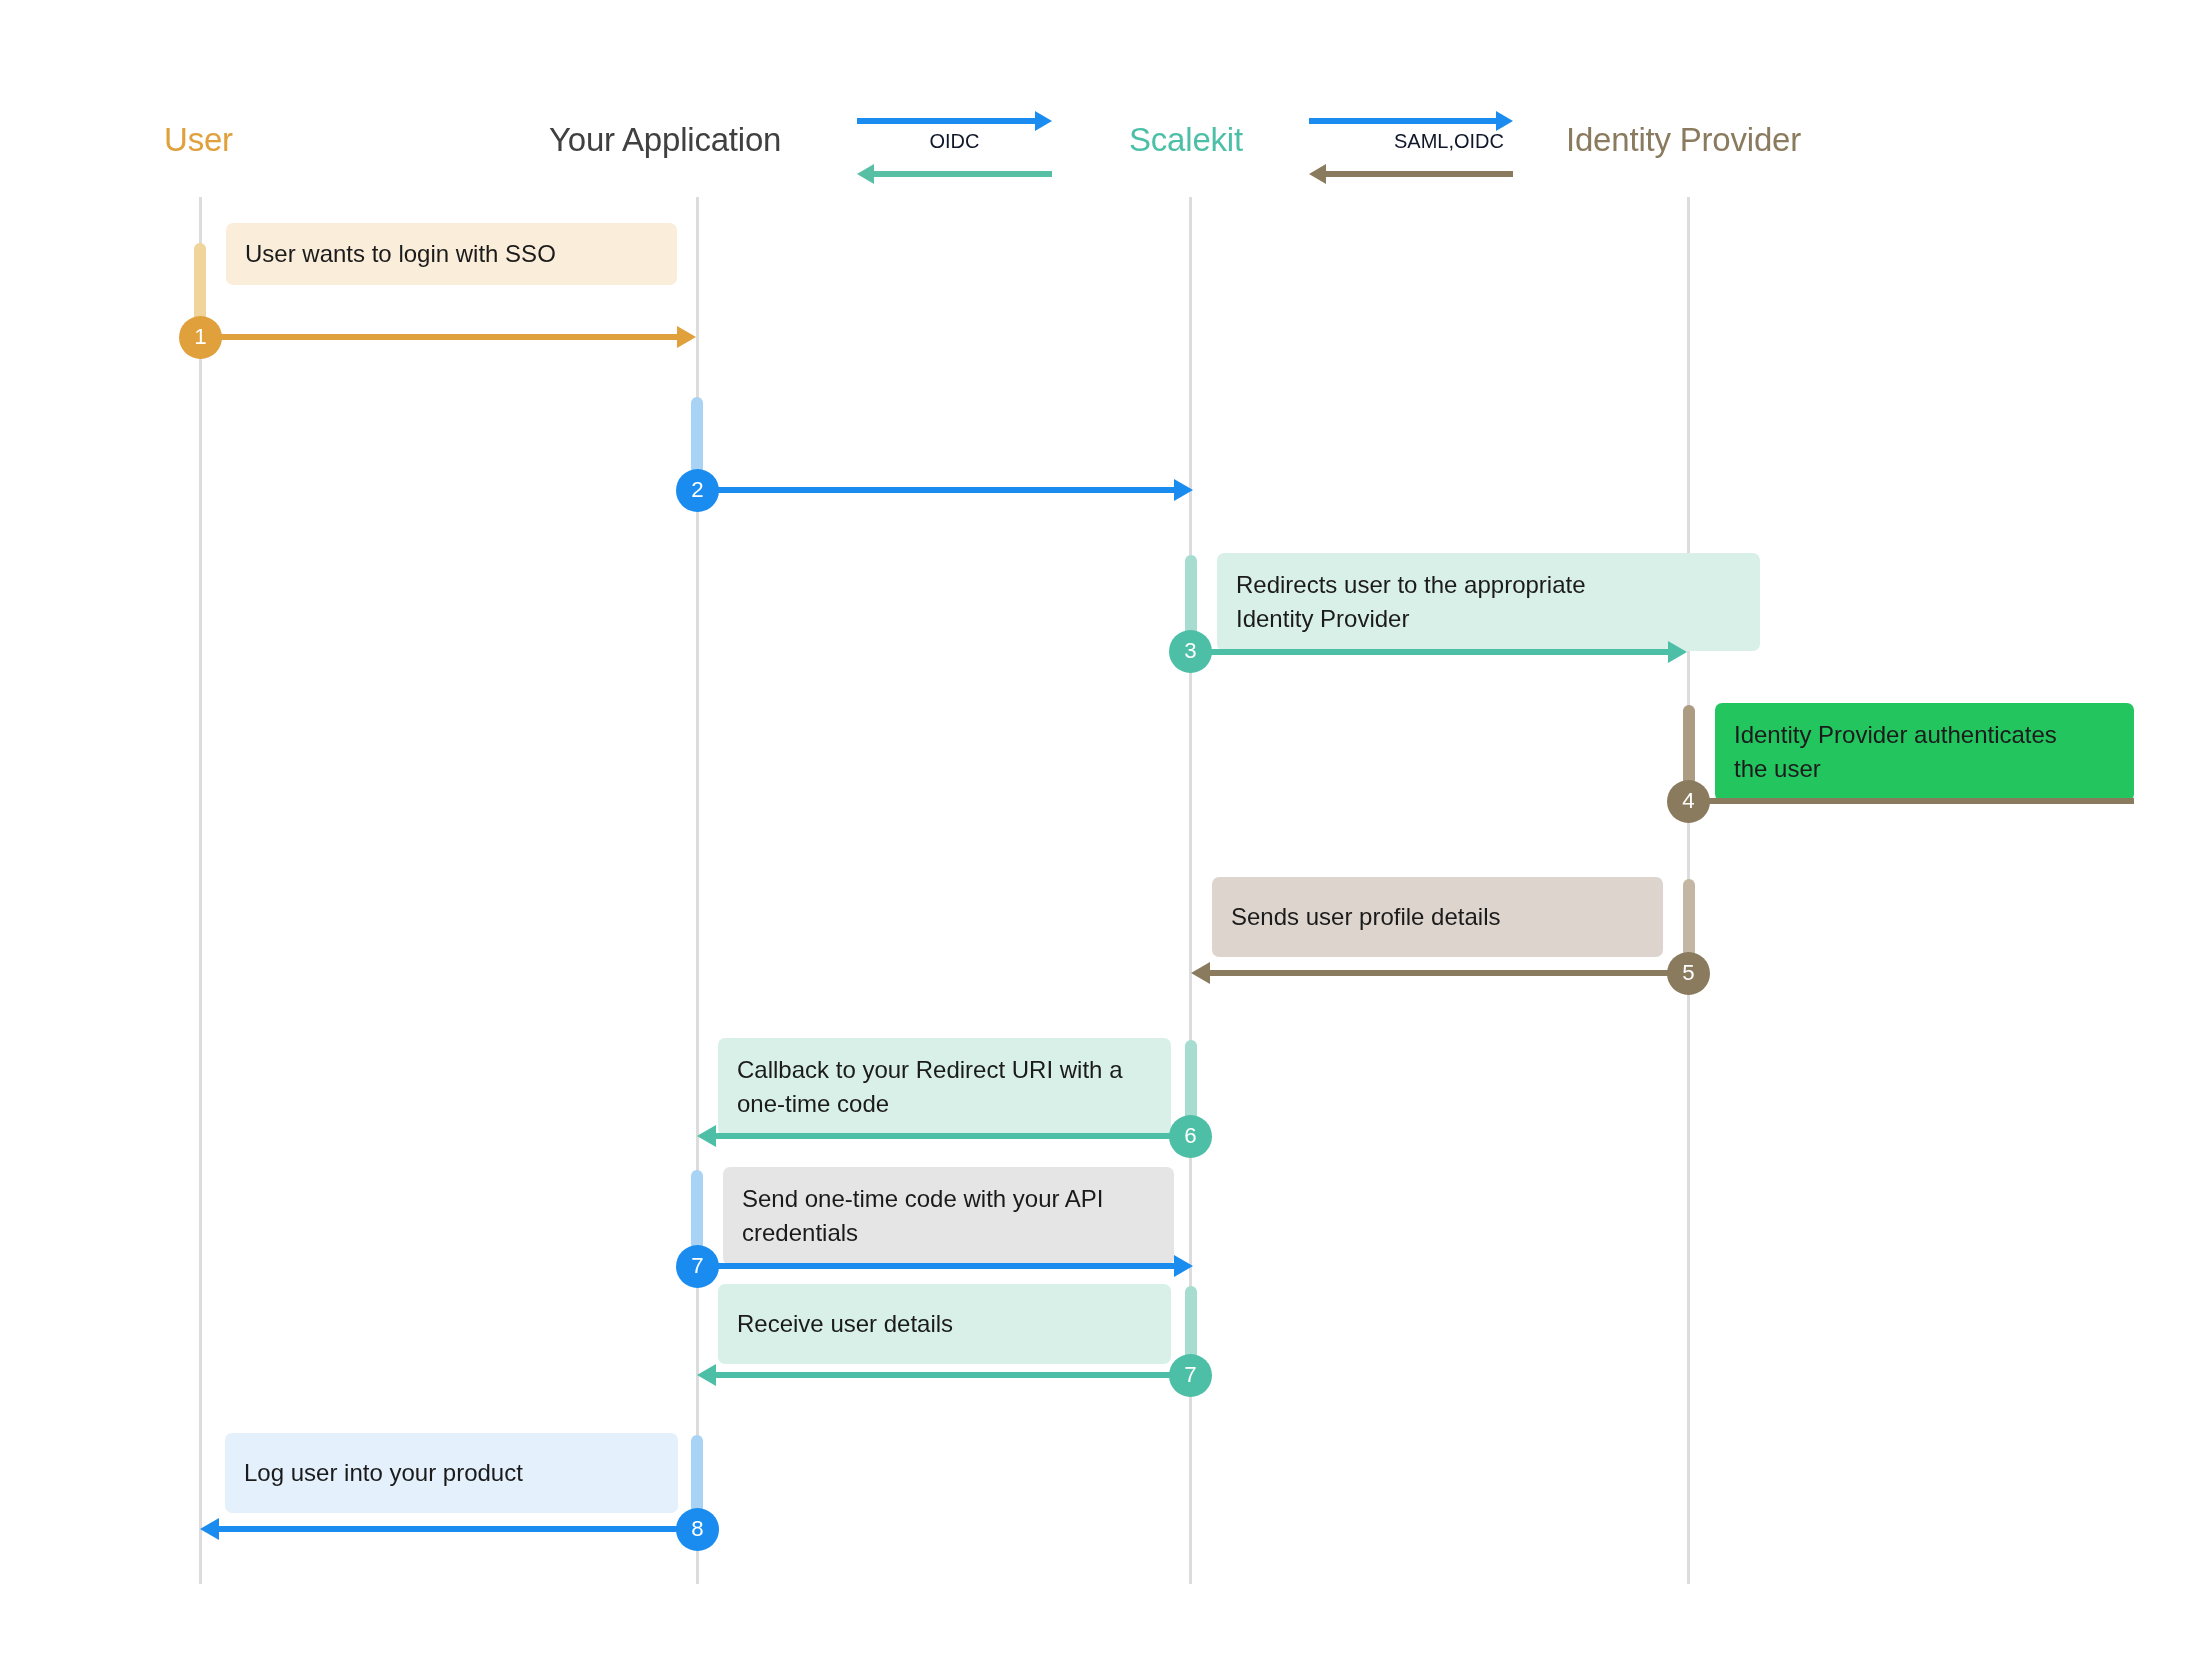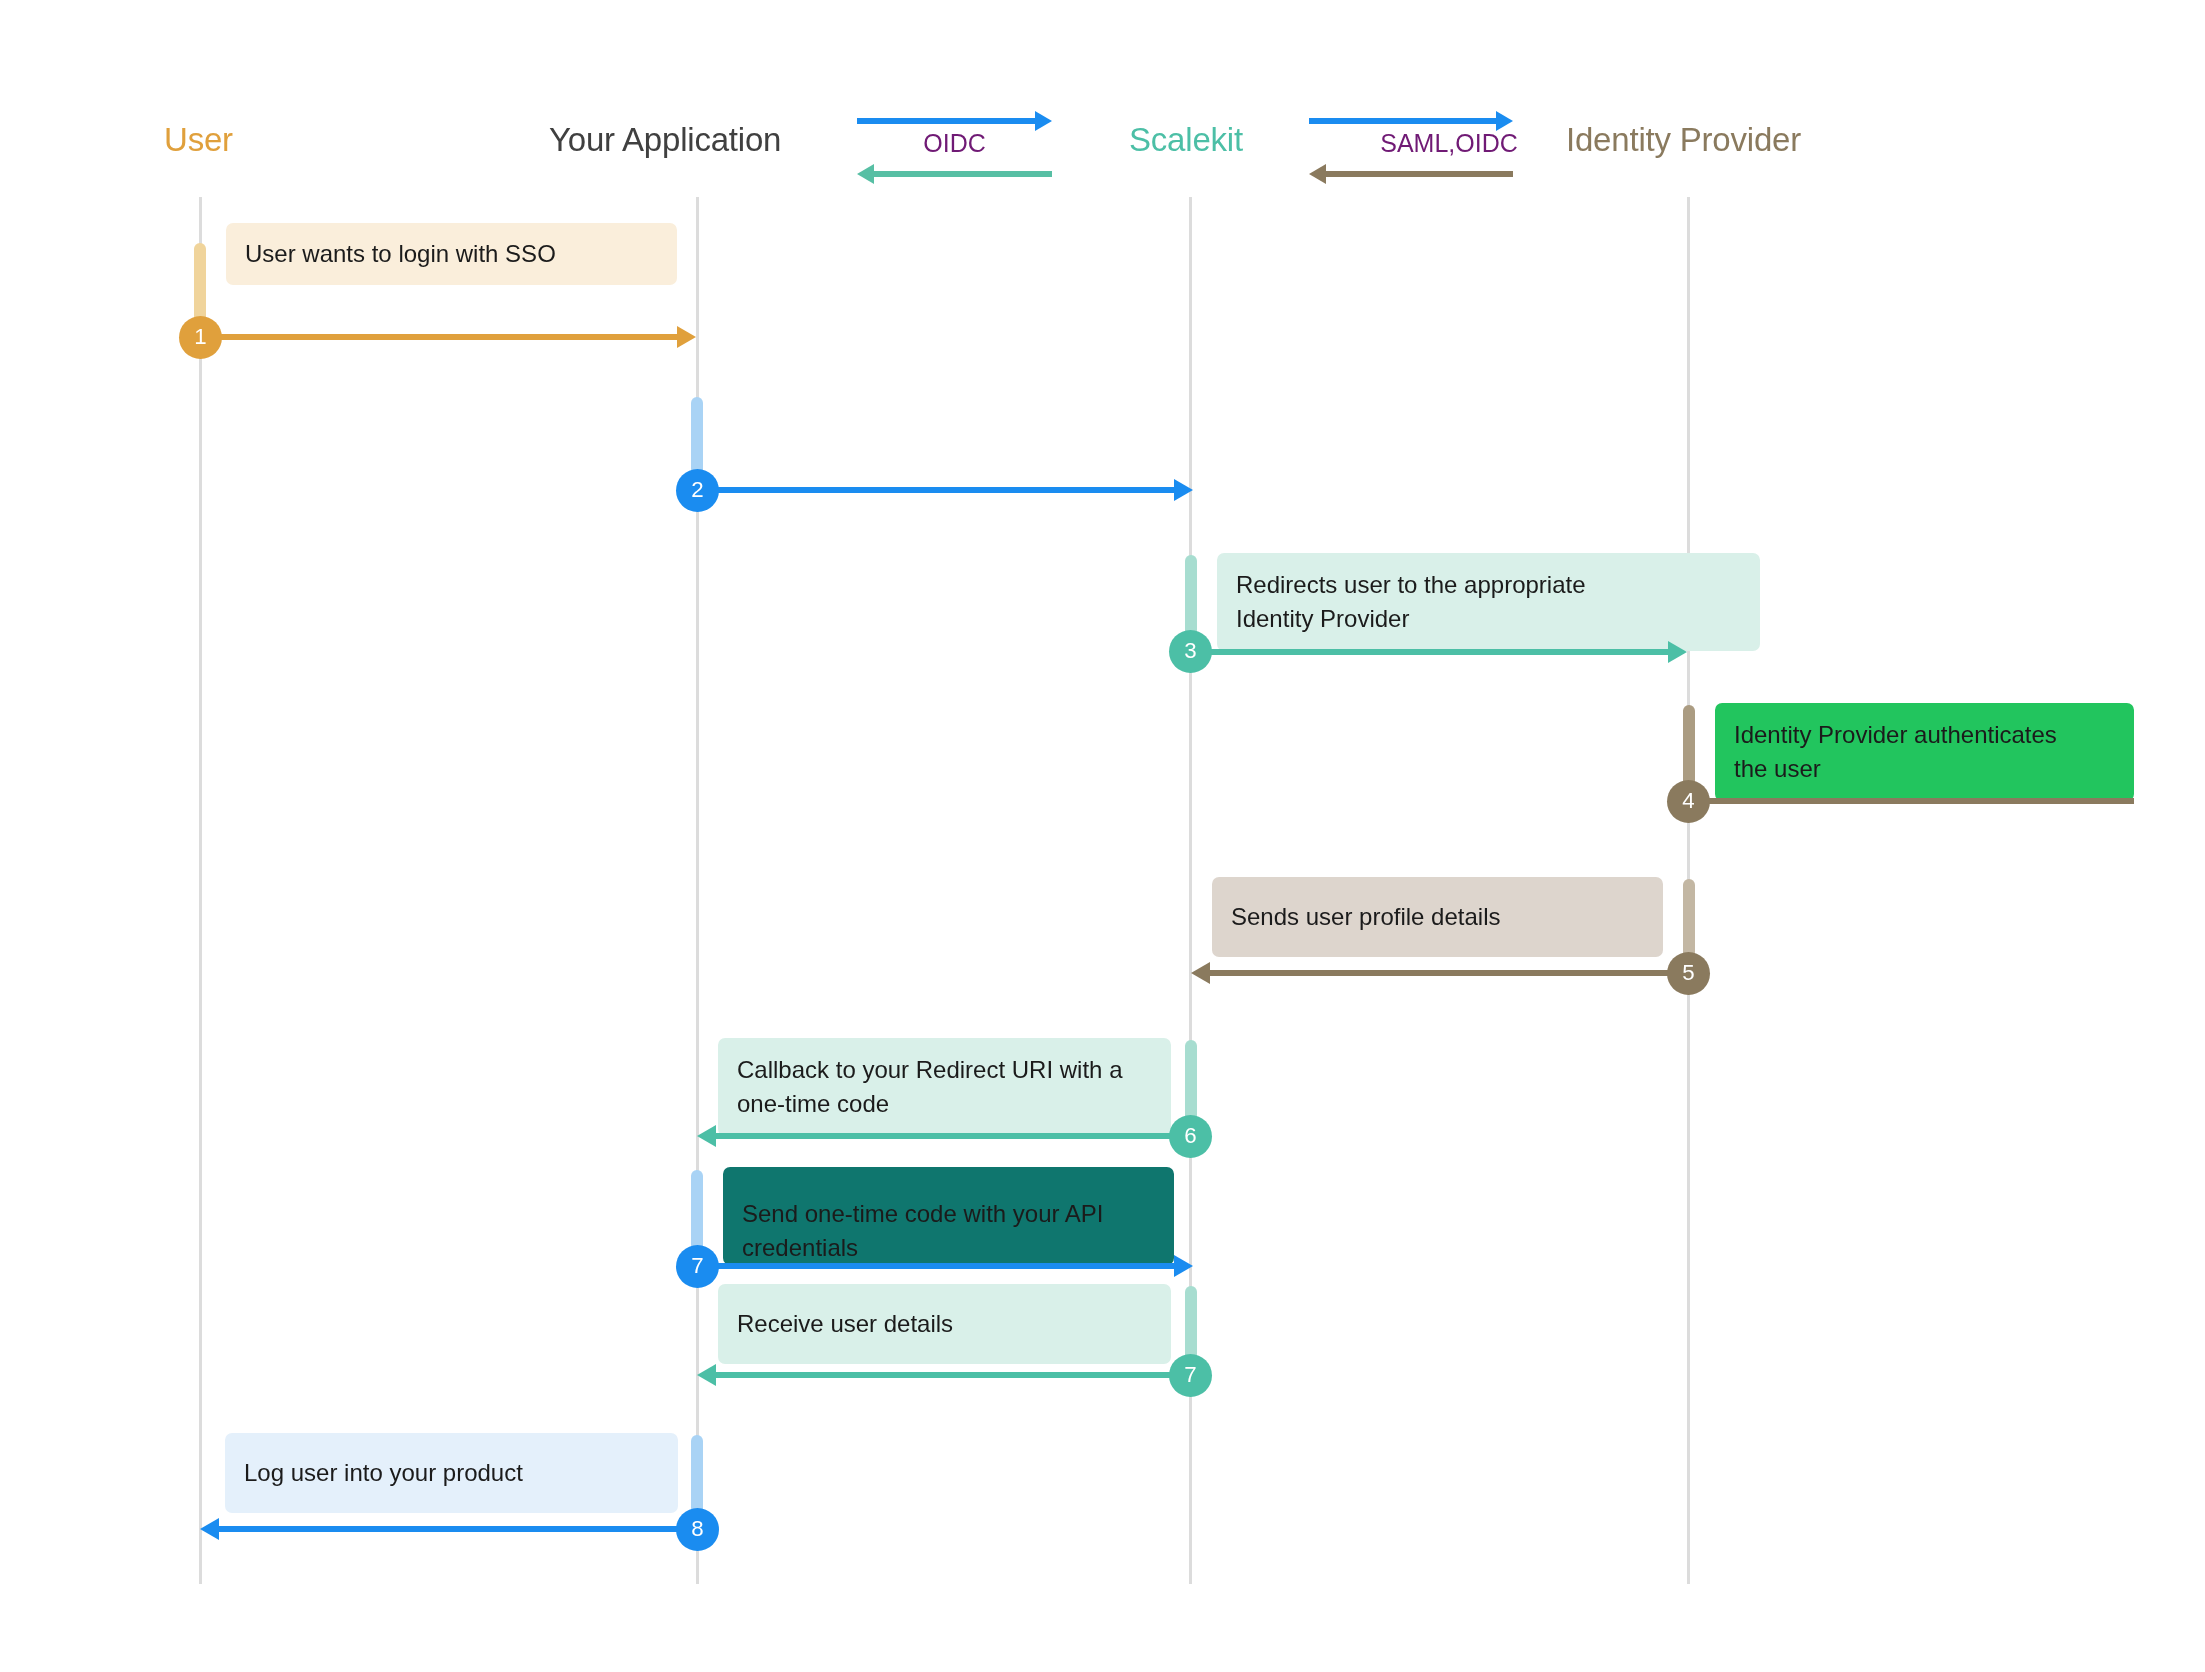"OIDC" .legend-label { color: #701a75 -> #0f172a; font-size: 25px -> 20px }
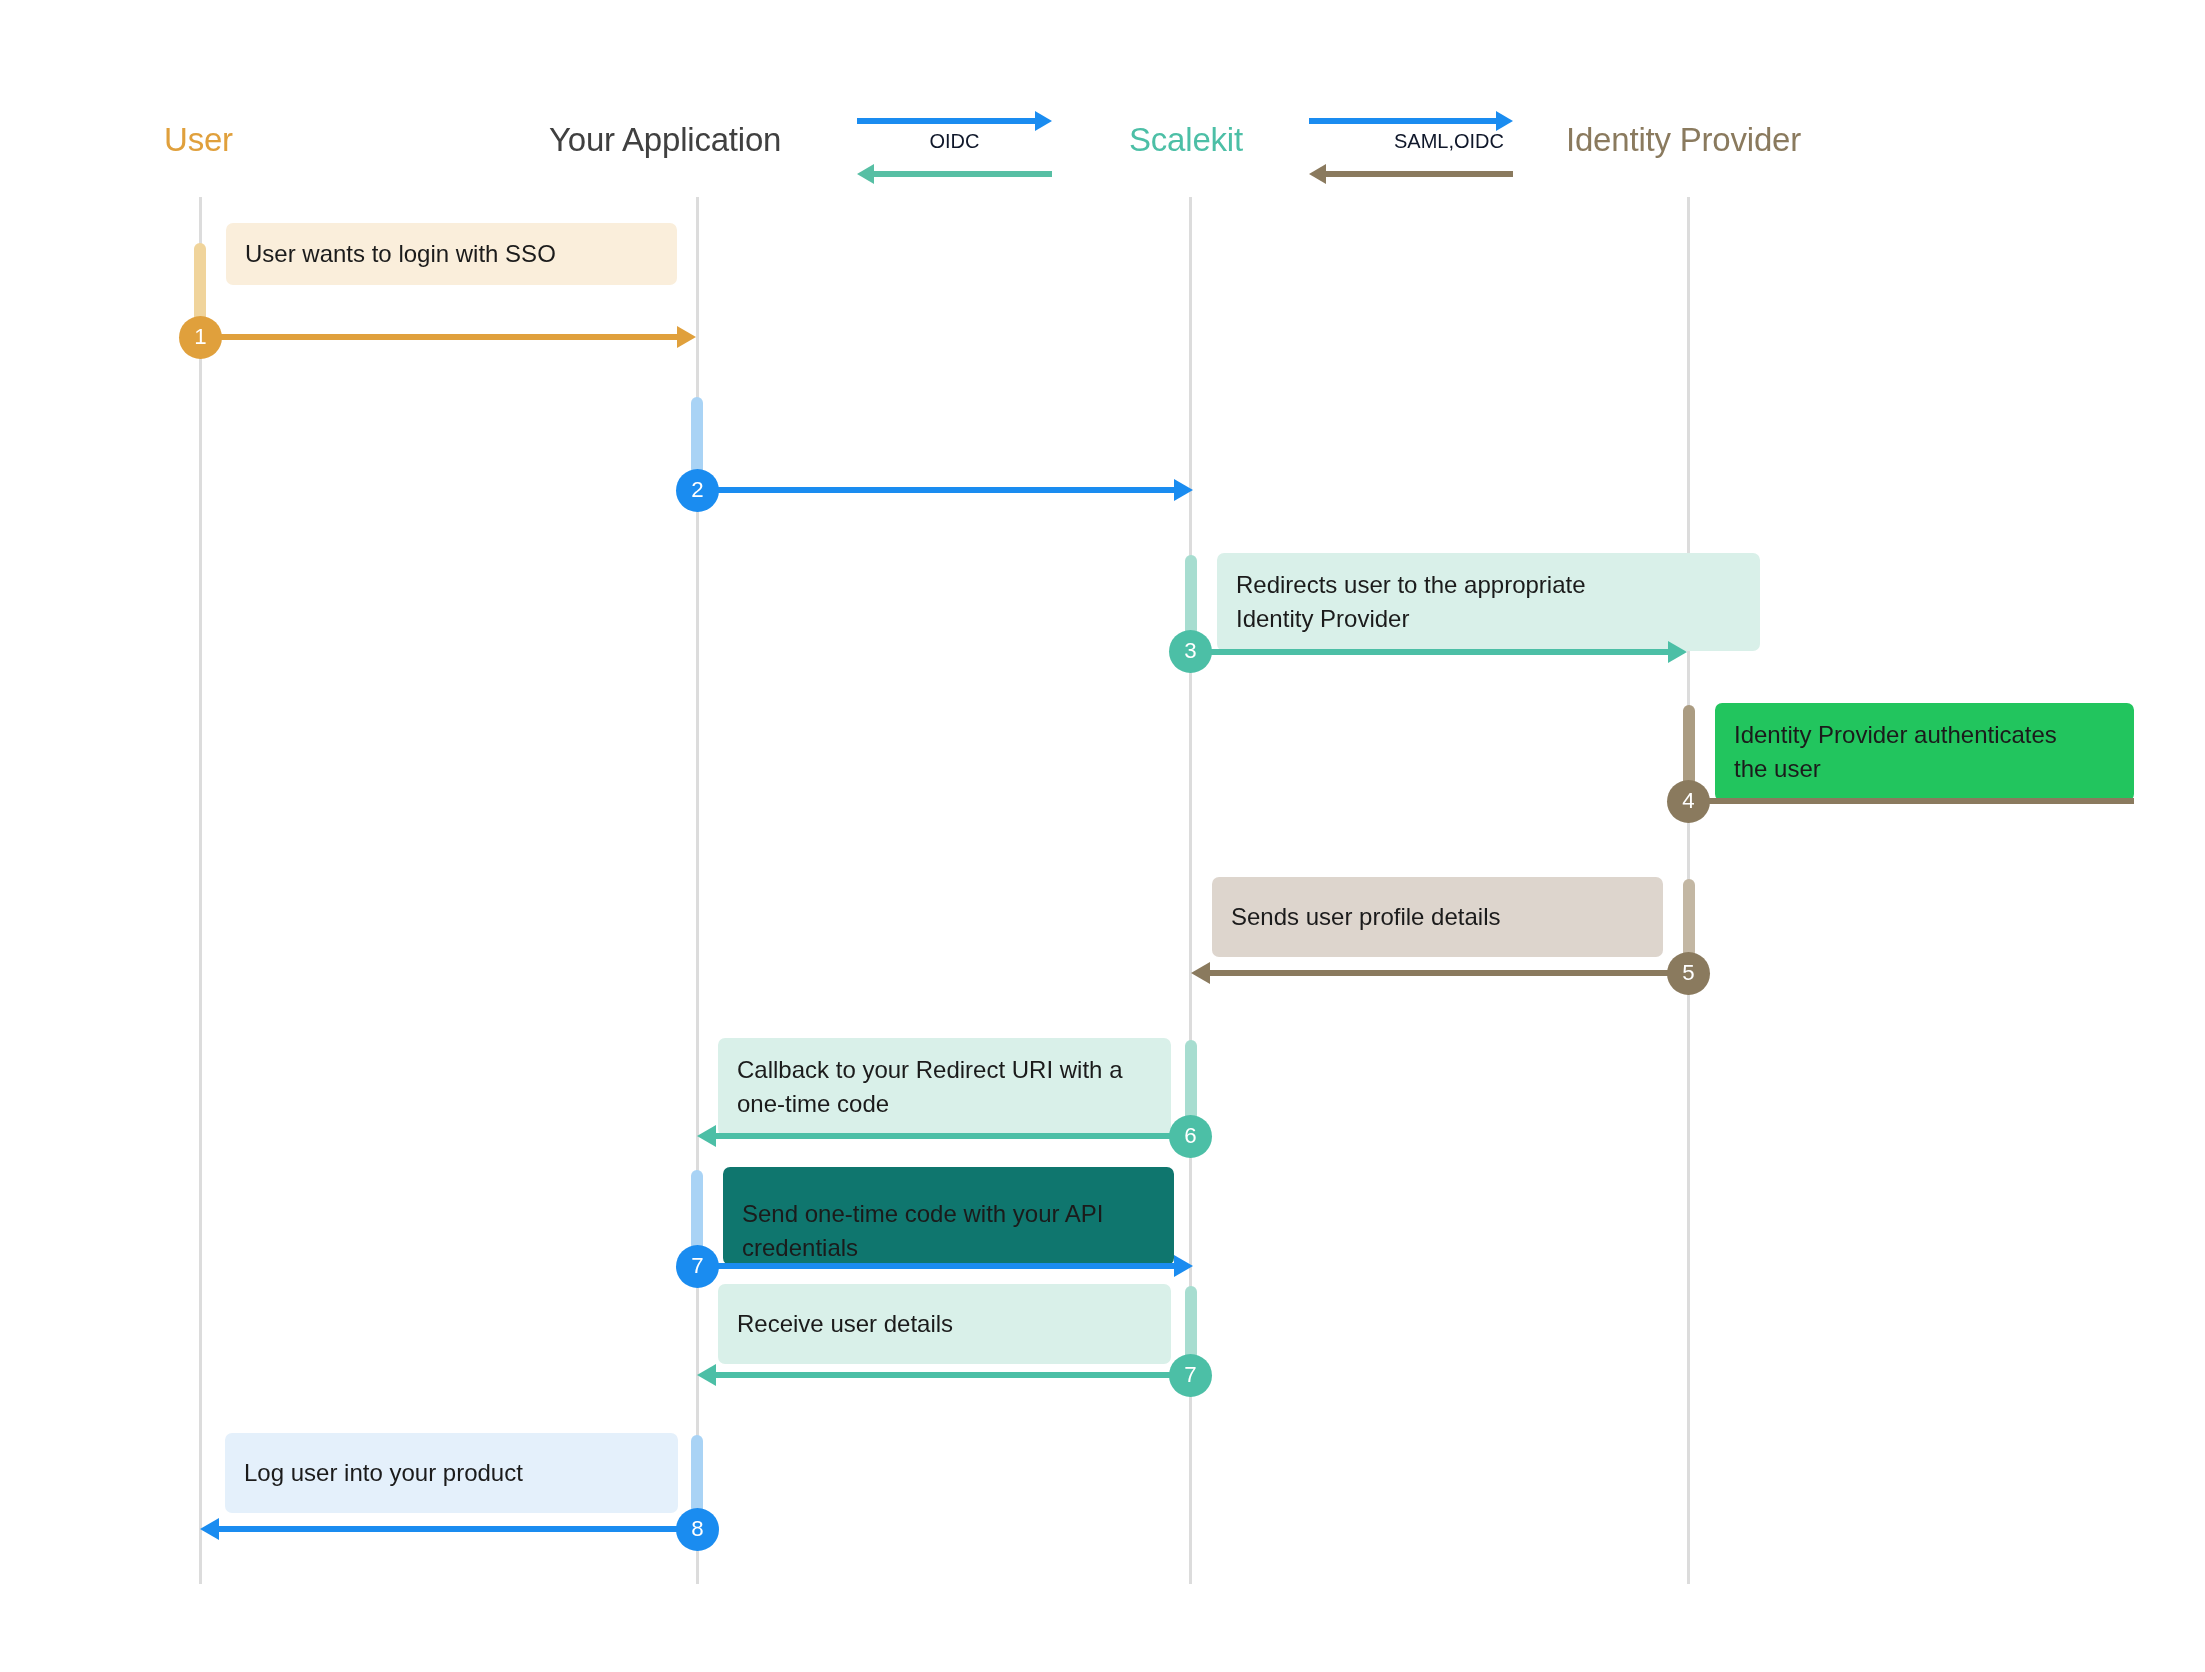"Send one-time code with your" div.note { background: #0f766e -> #e5e5e5; justify-content: flex-end -> none }
